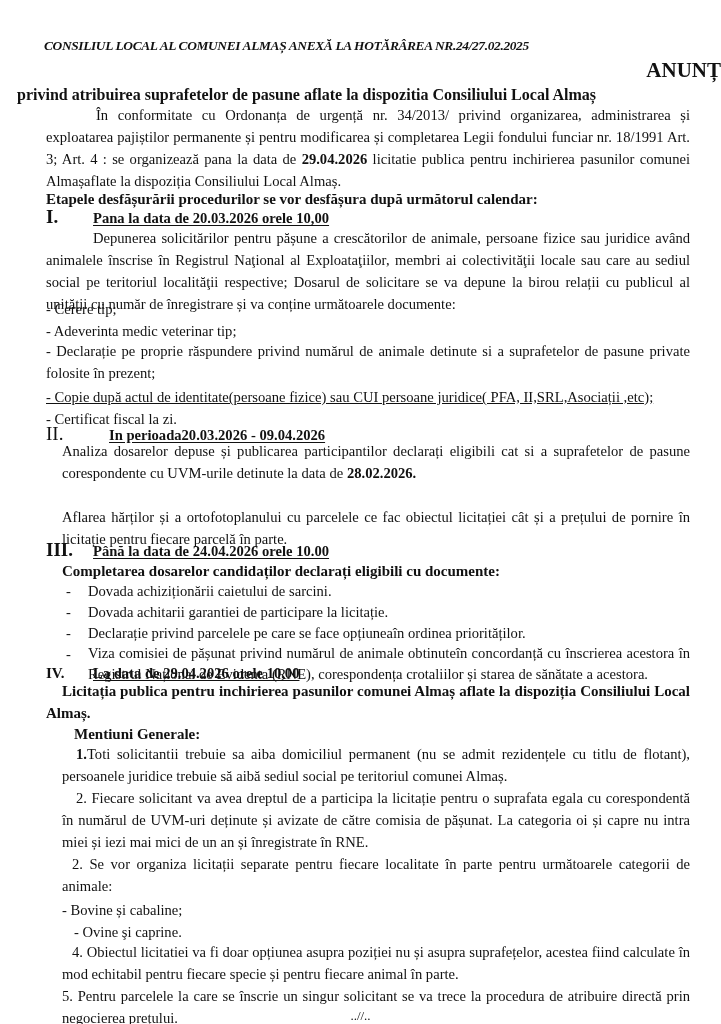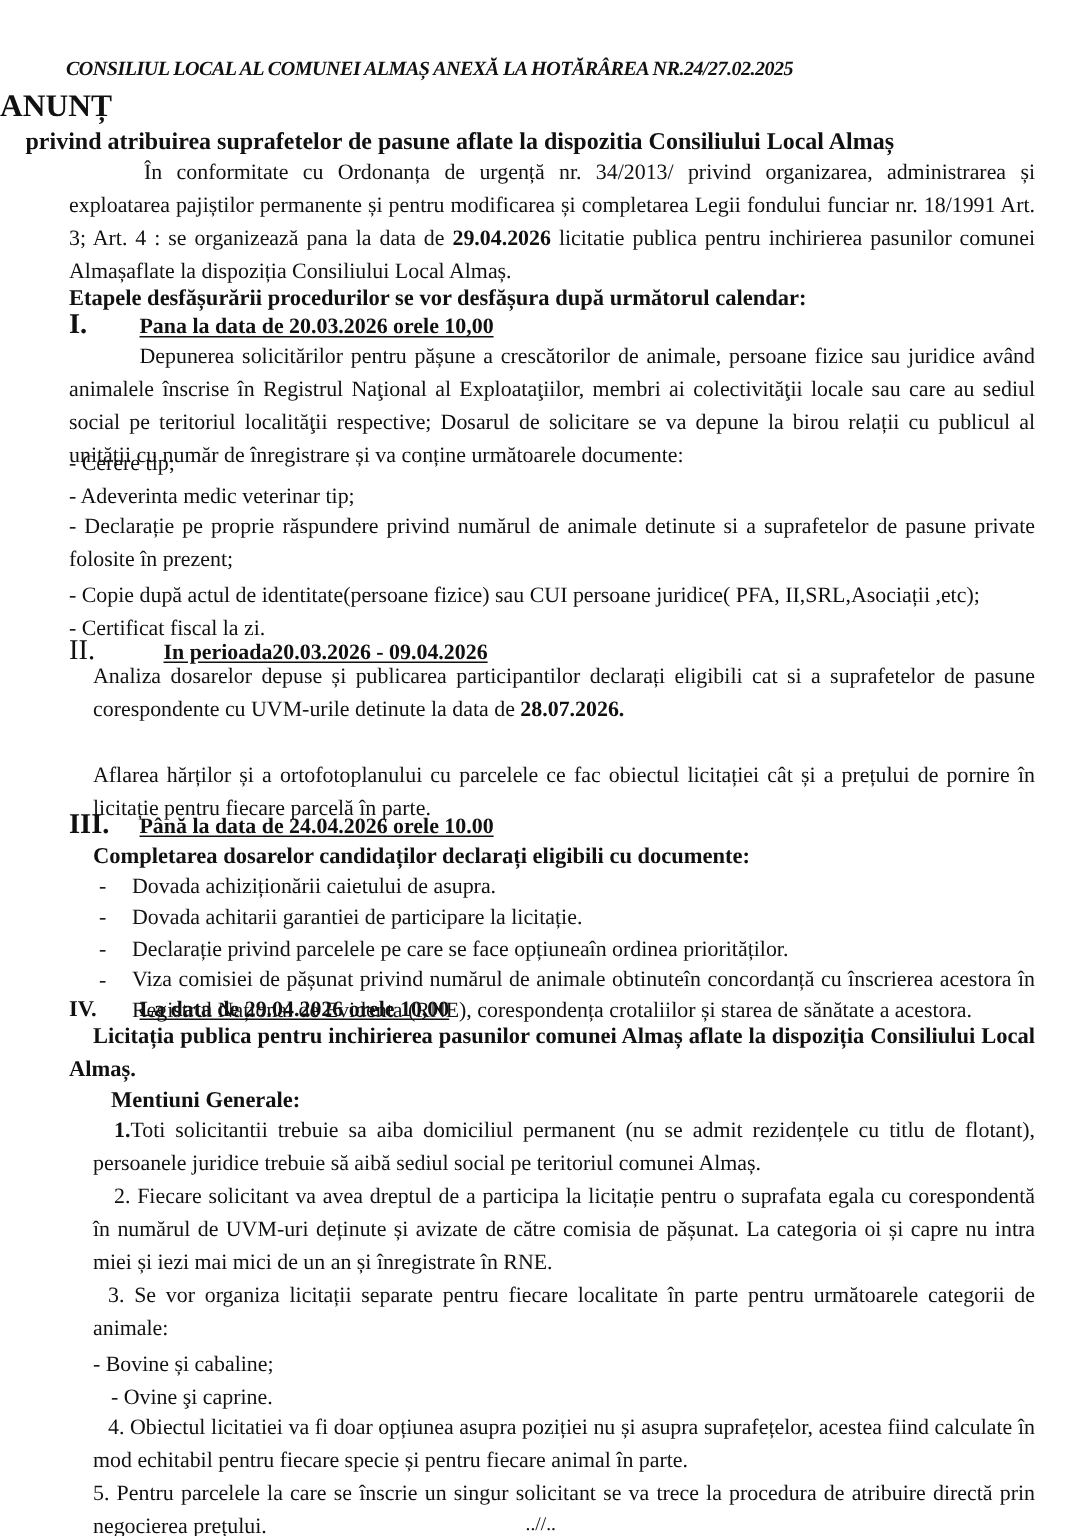"ANUNȚ" .title { text-align: left -> right }
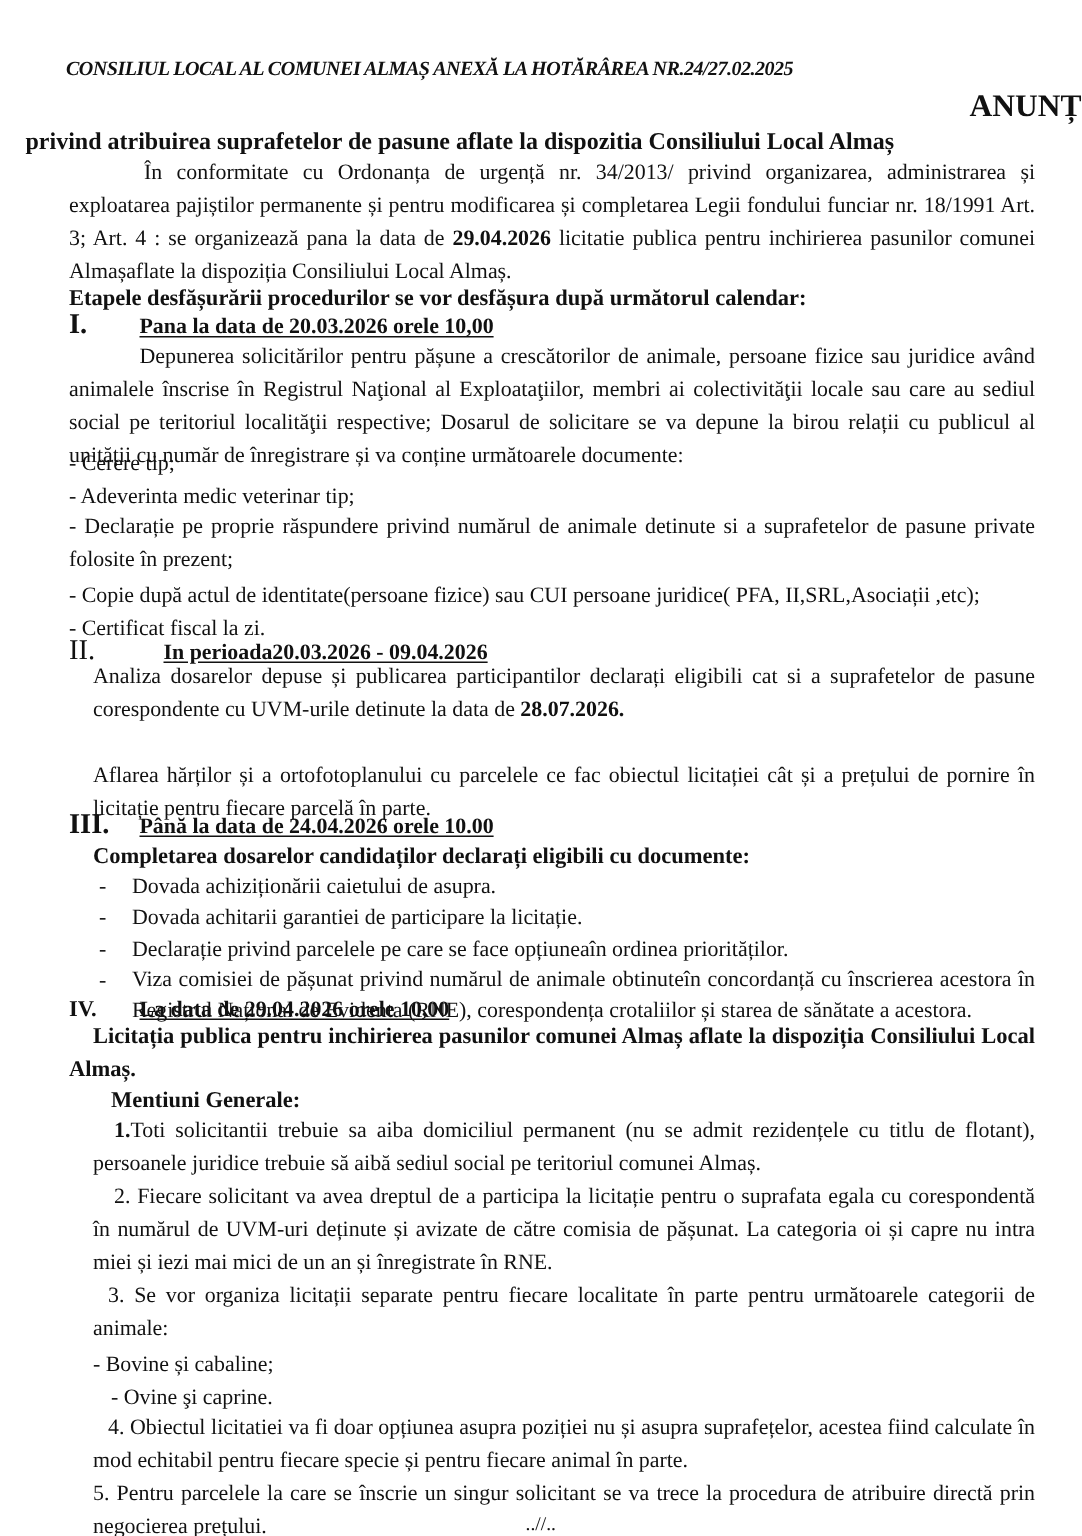"- Copie după actul de" div.line { text-decoration: none -> underline }
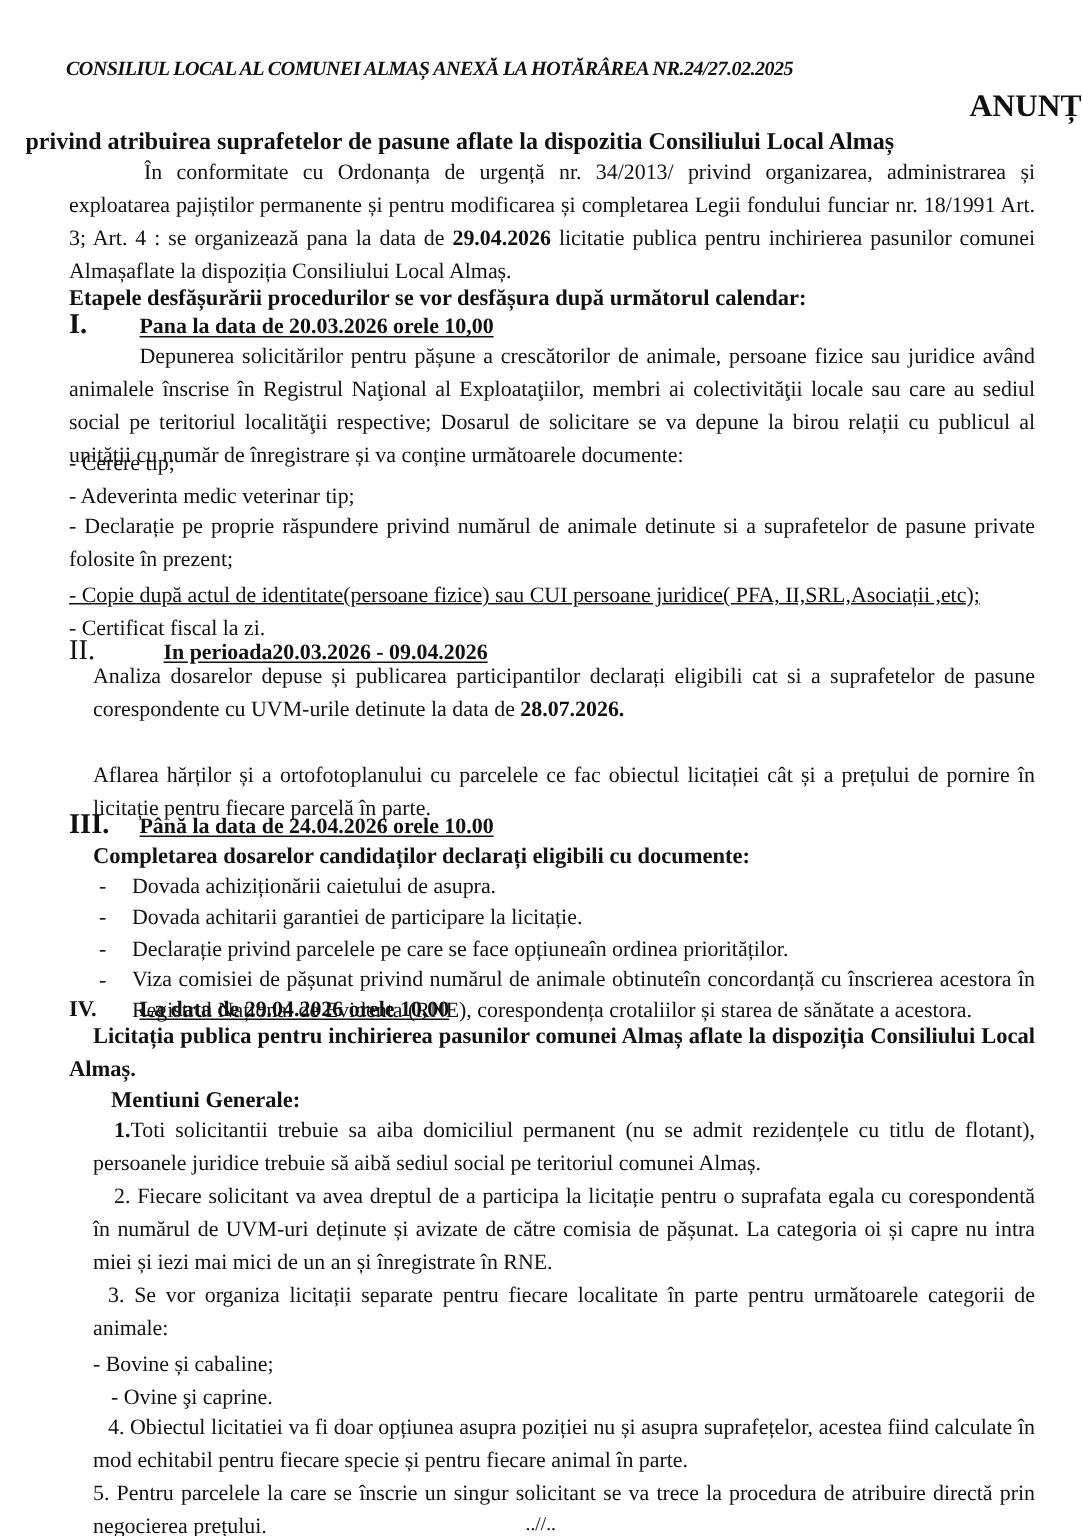"28.07.2026." span.bold { text: 28.07.2026 -> 28.02.2026 }
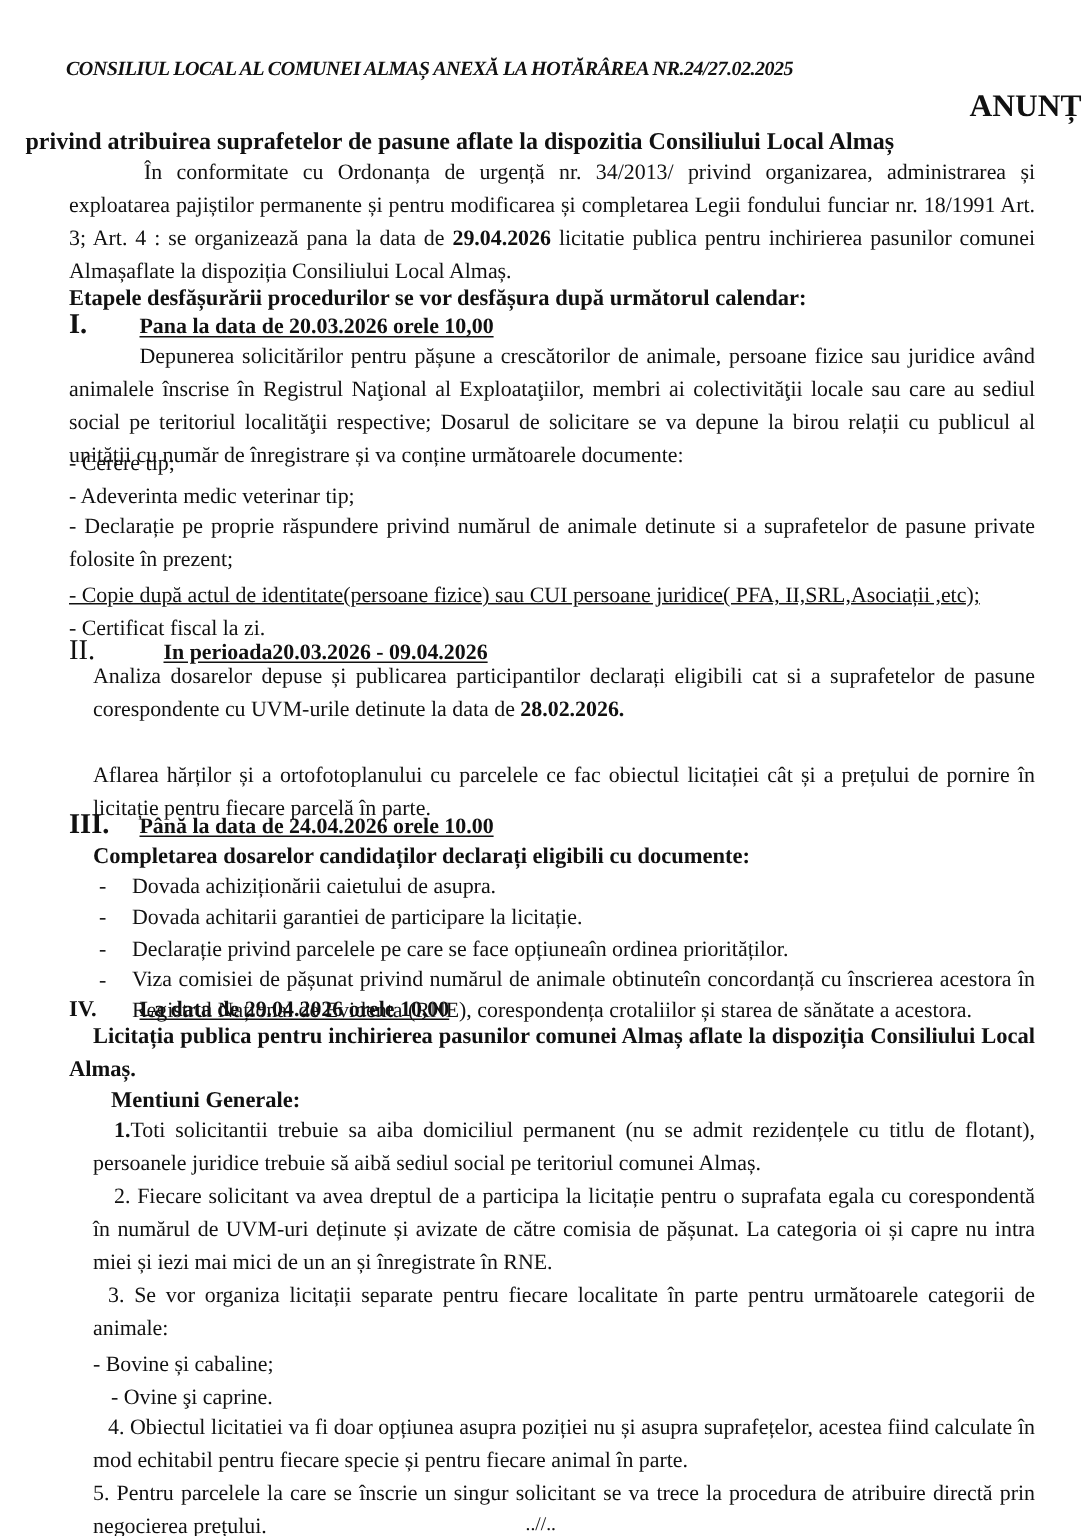"Dovada achiziționării caietului de" div.line { text: asupra -> sarcini }
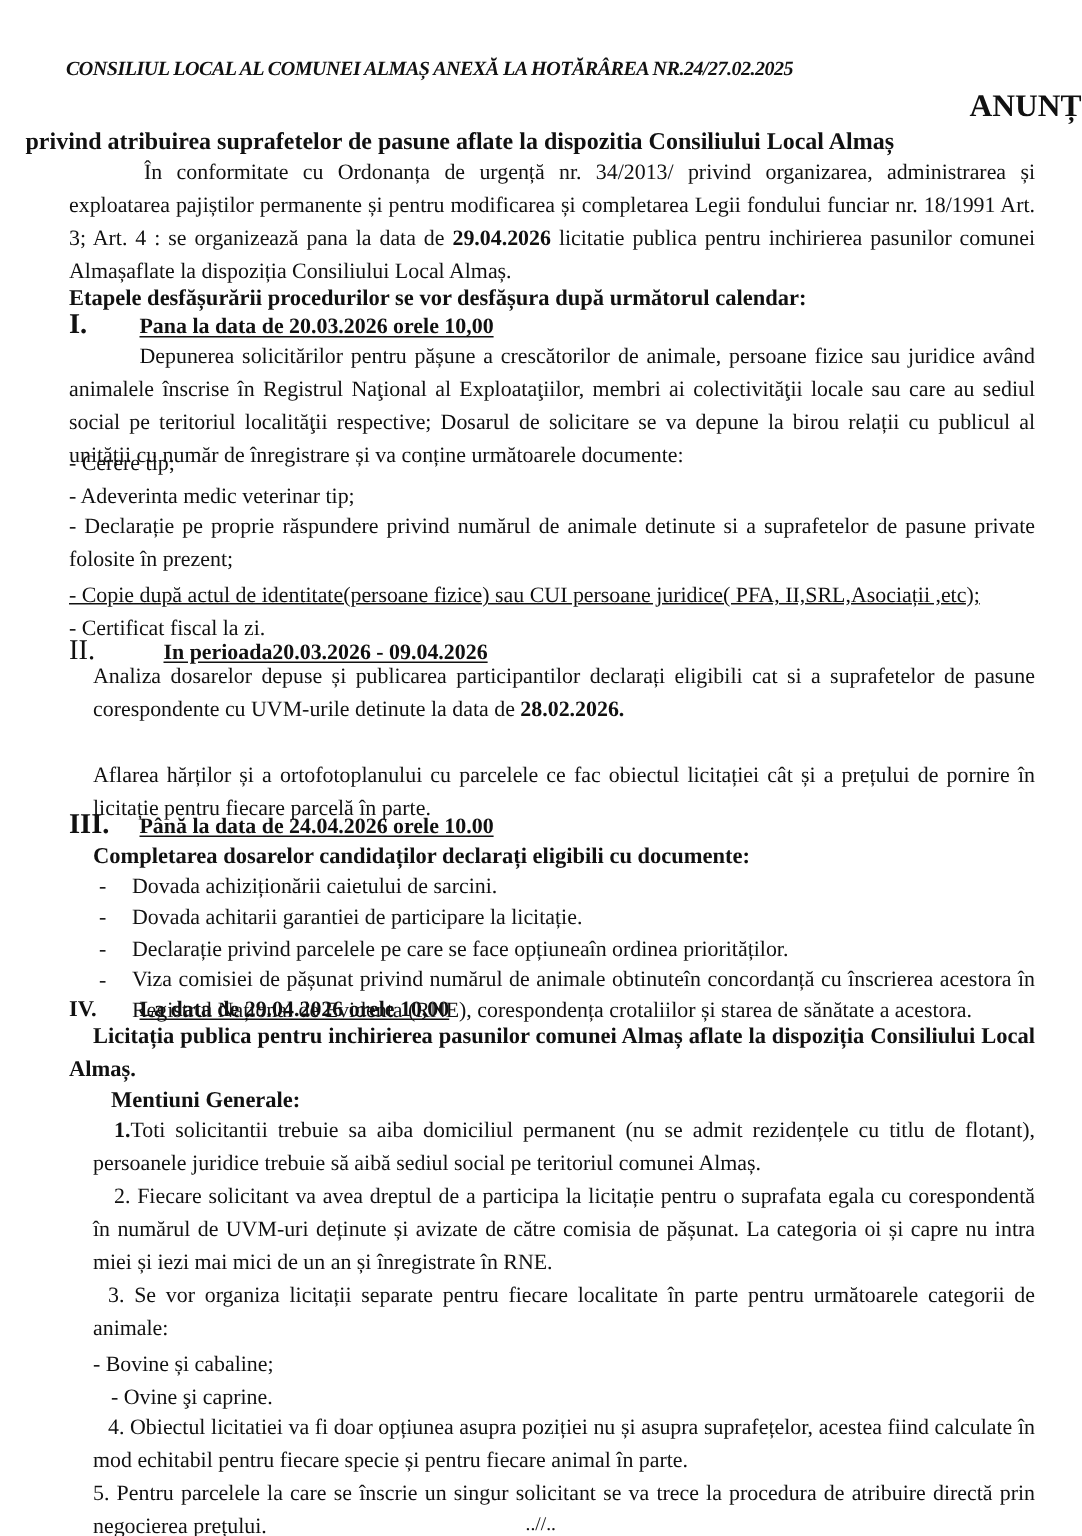"3. Se vor organiza licitații" div.just { text: 3 -> 2 }
